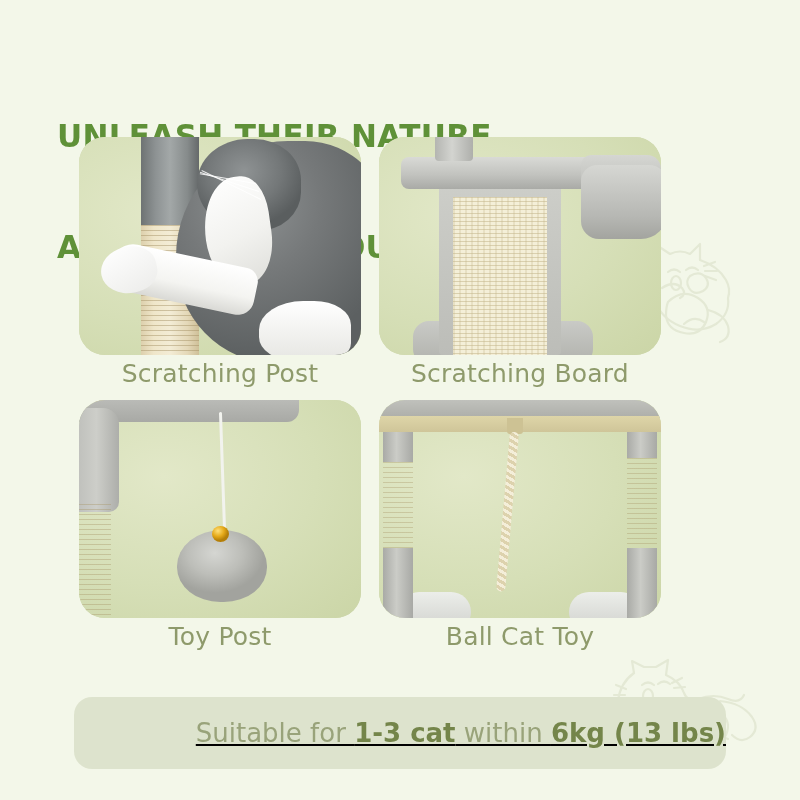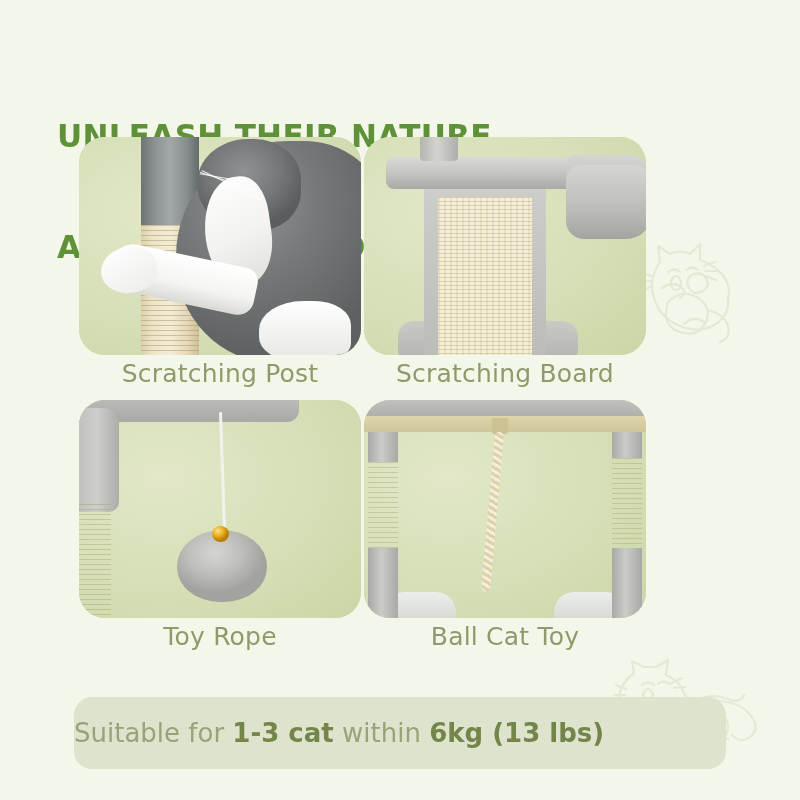"Scratching Post" .feature-row { gap: 3px -> 18px }
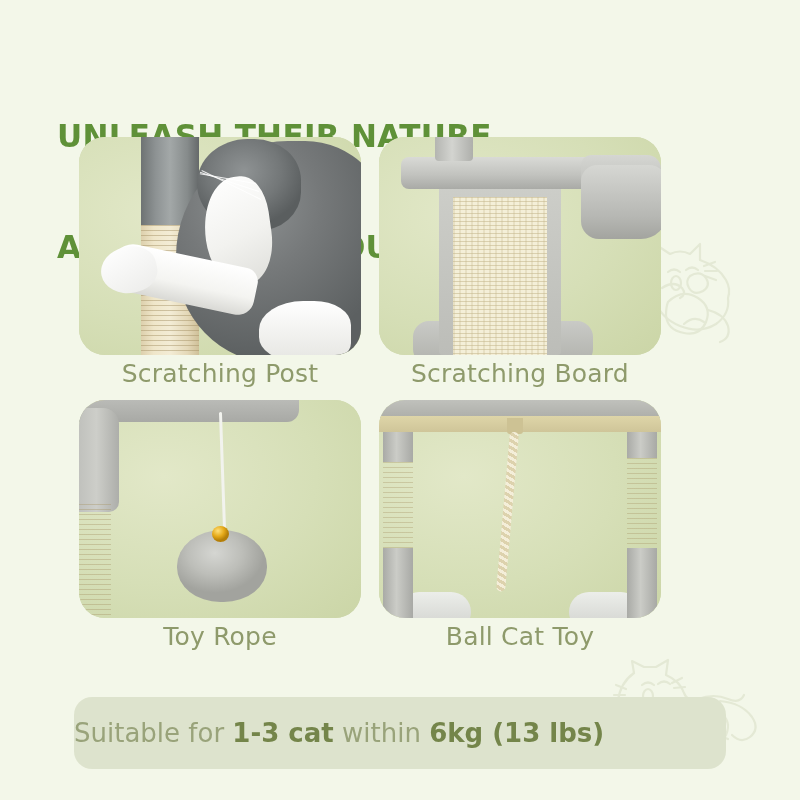"Toy Rope" div.caption { text: Rope -> Post }
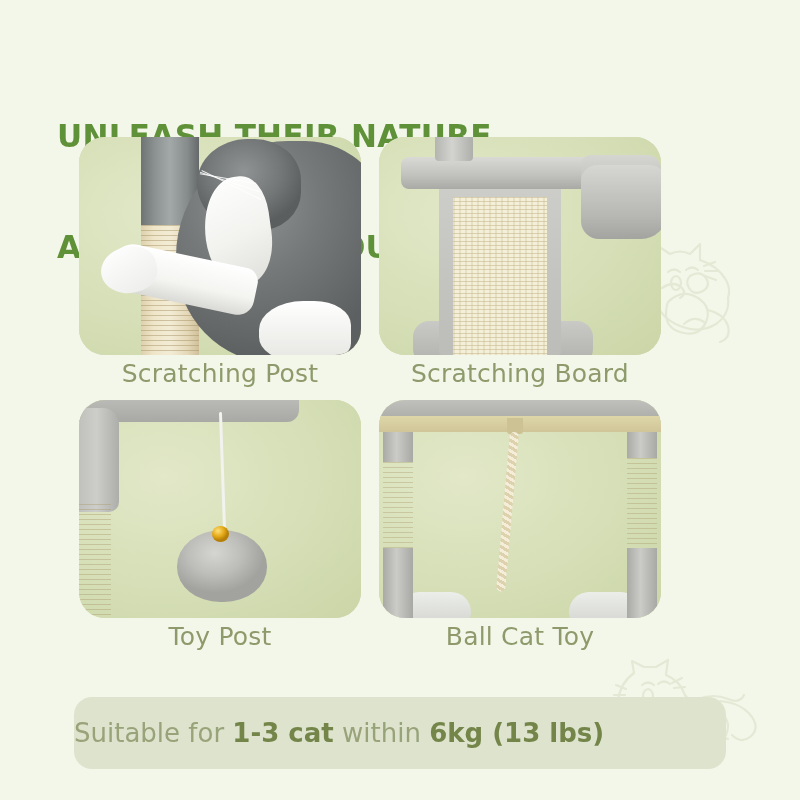"Suitable for 1-3 cat within" .banner { justify-content: flex-start -> flex-end; text-decoration: none -> underline }
